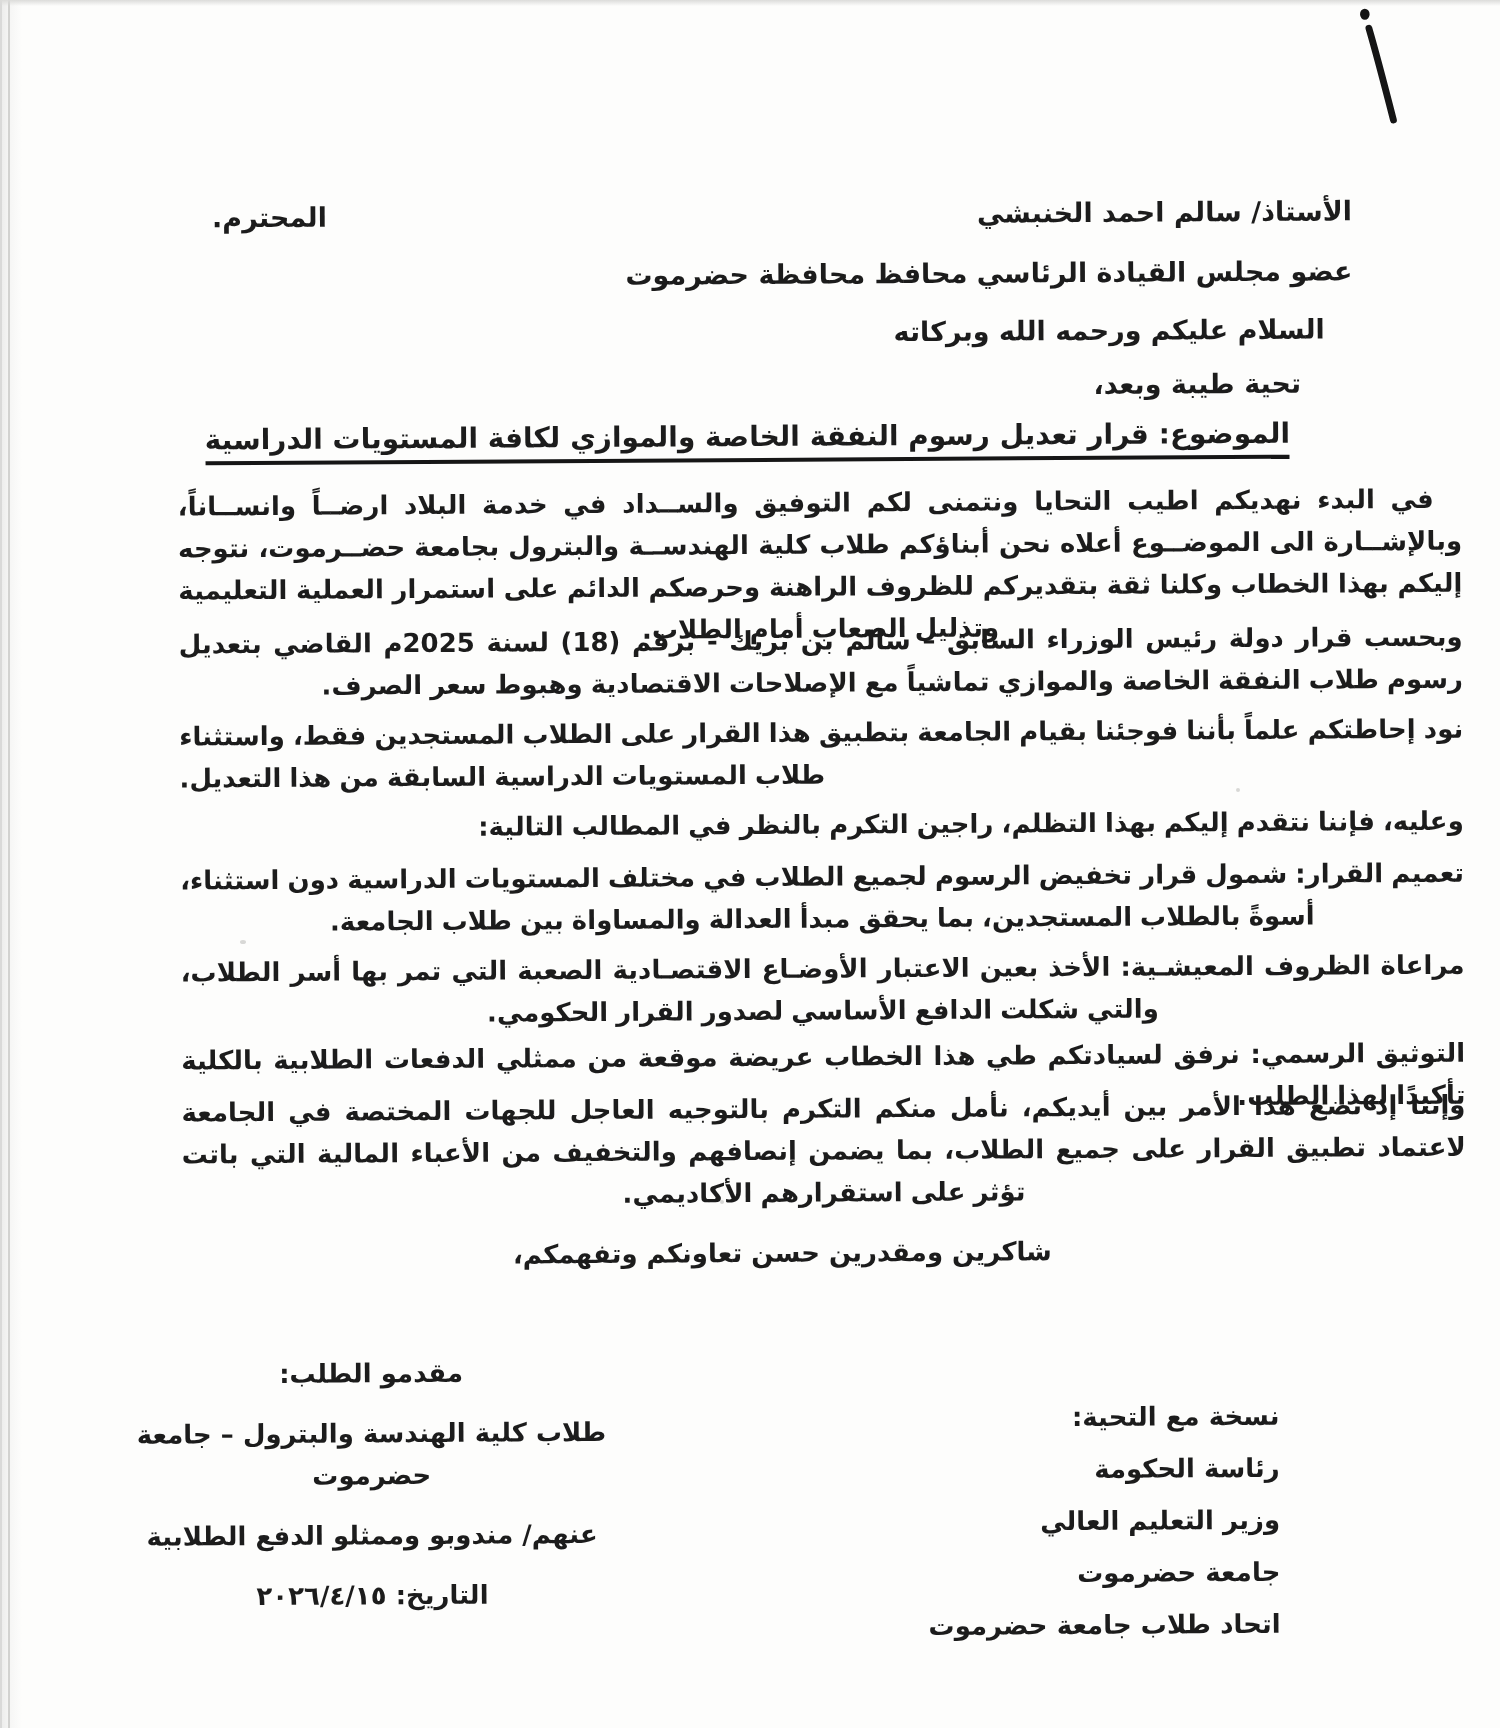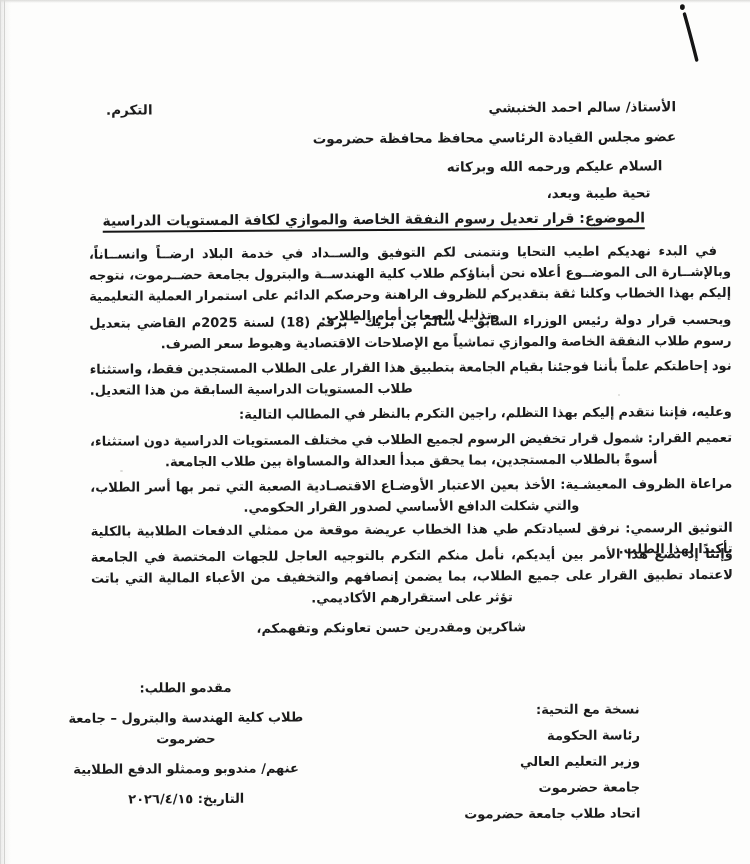"التكرم." span { text: التكرم -> المحترم }
